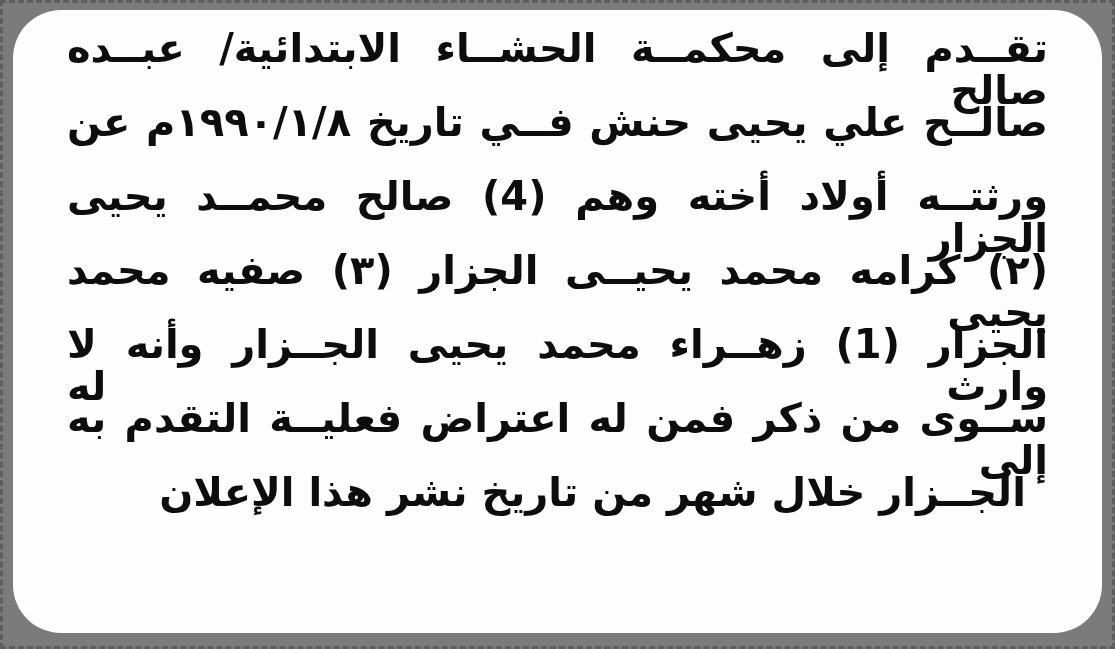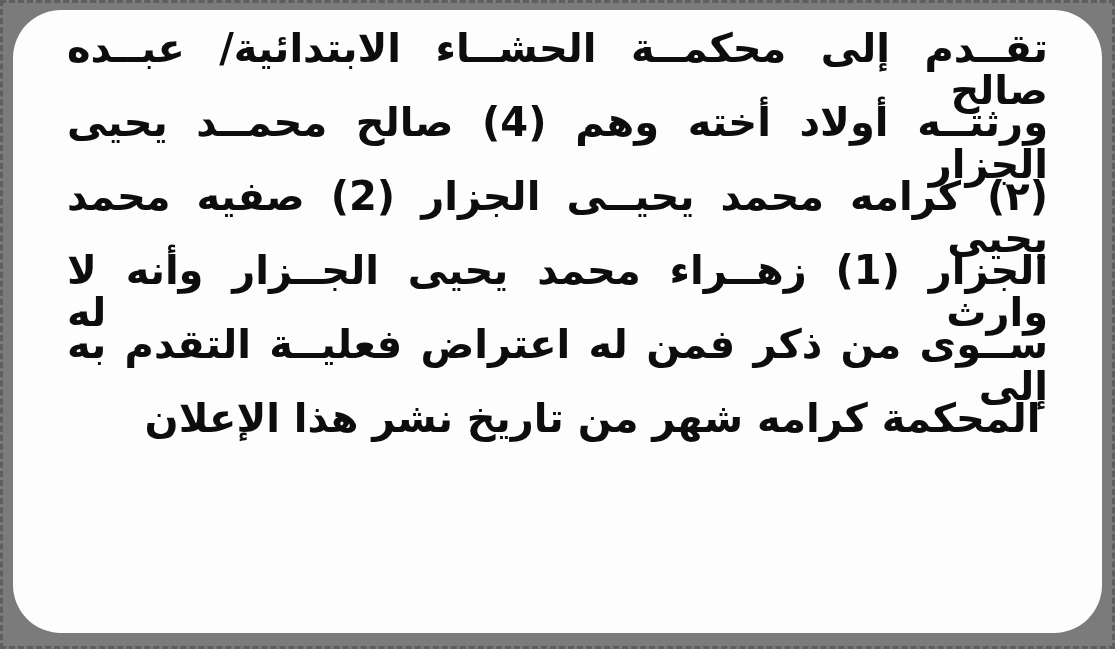"صالــح علي يحيى حنش فــي" div.line { html: none -> <div>صالــح علي يحيى حنش فــي تاريخ ١٩٩٠/١/٨م عن</div> }
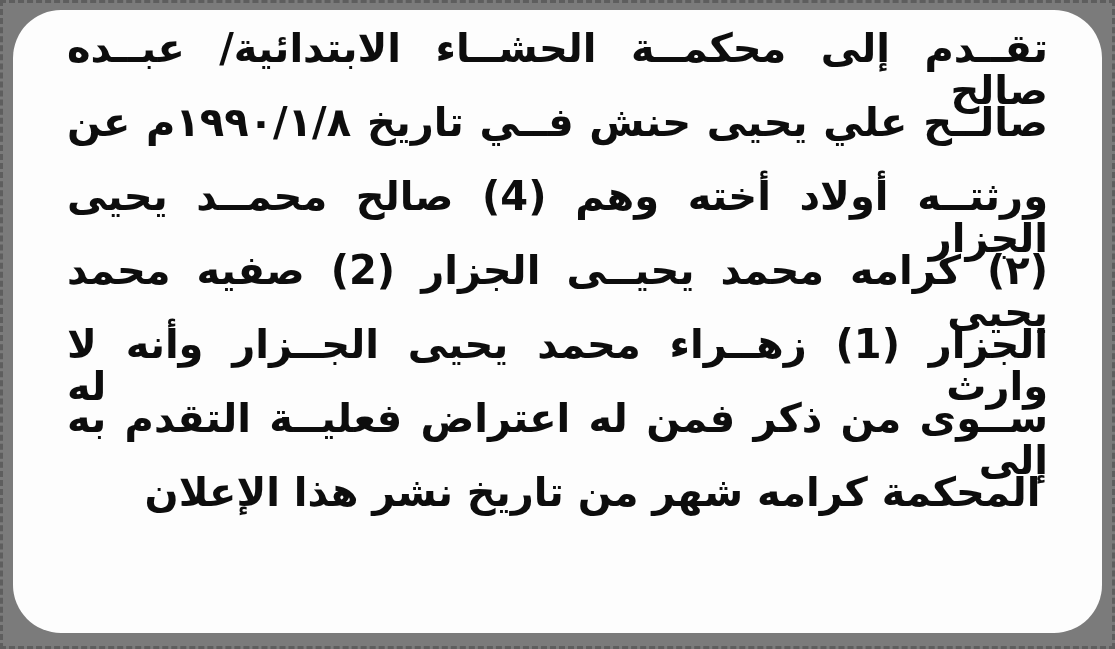"(٢) كرامه محمد يحيــى الجزار" div.line { text: 2 -> ٣ }
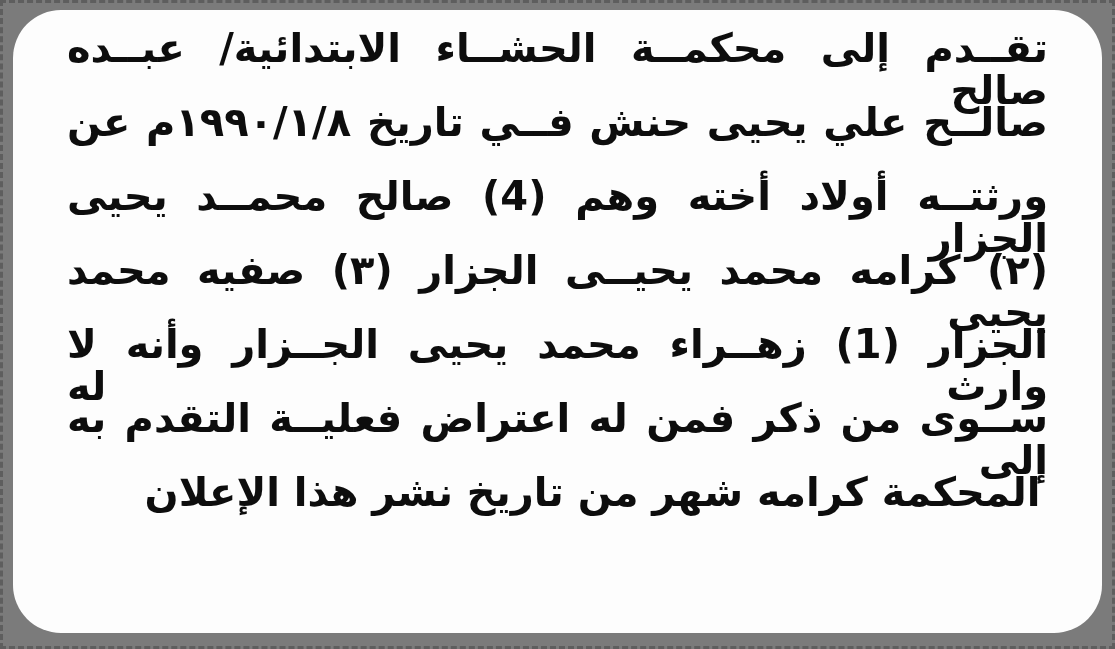"المحكمة كرامه شهر من تاريخ" div.line { text: المحكمة كرامه -> الجــزار خلال }
